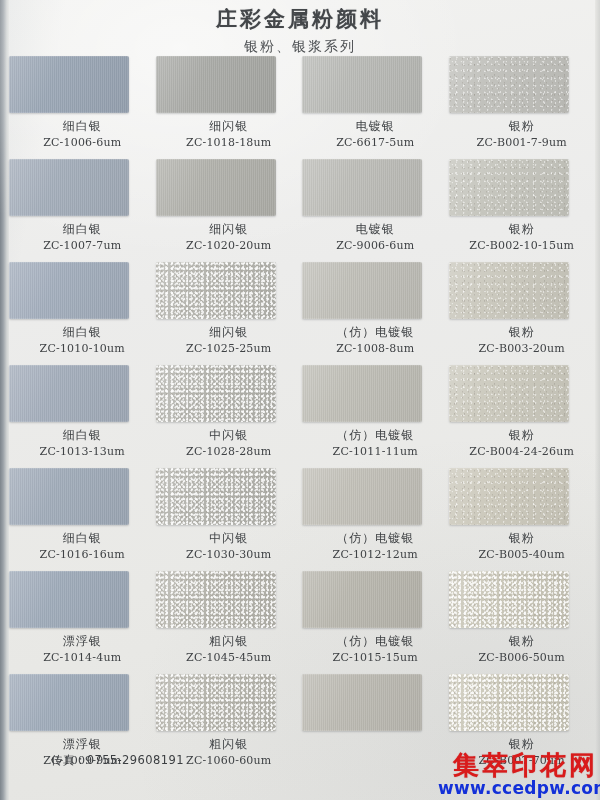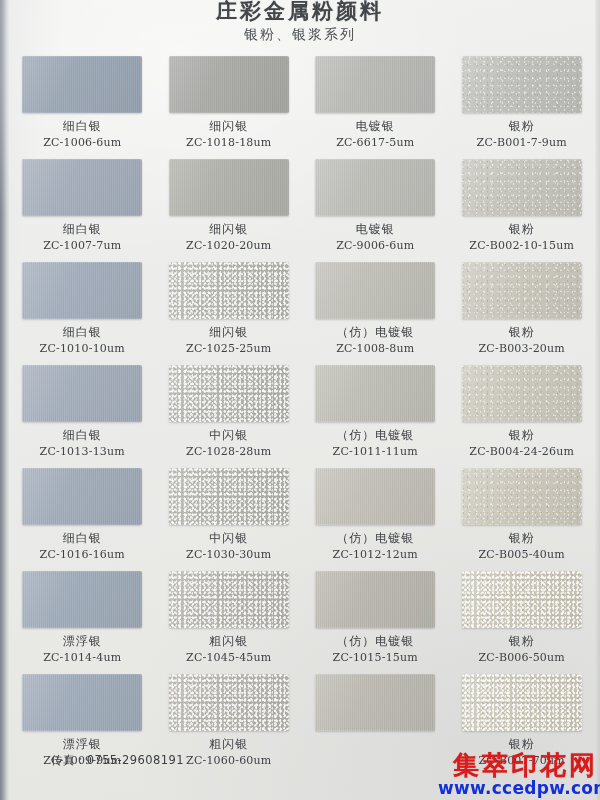"庄彩金属粉颜料" .title { margin: 0 -> 8px }
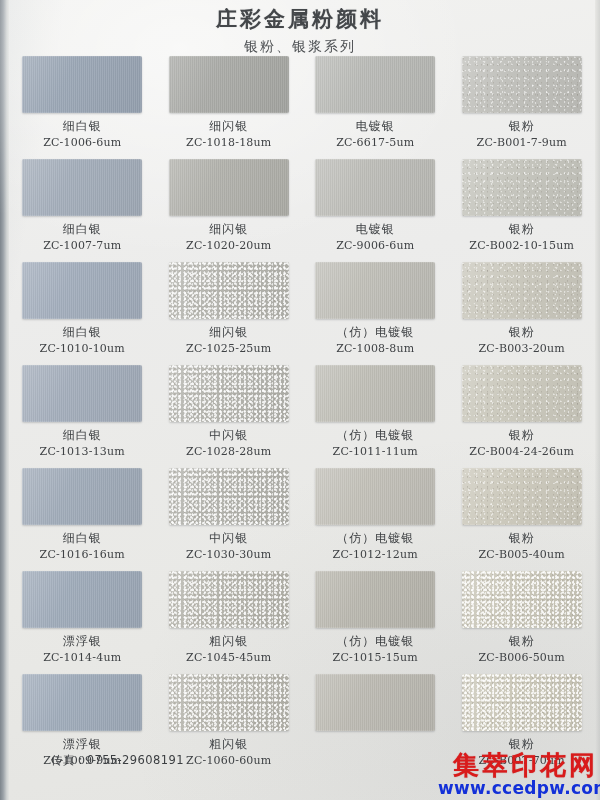"细白银" .cell { align-items: center -> none }
